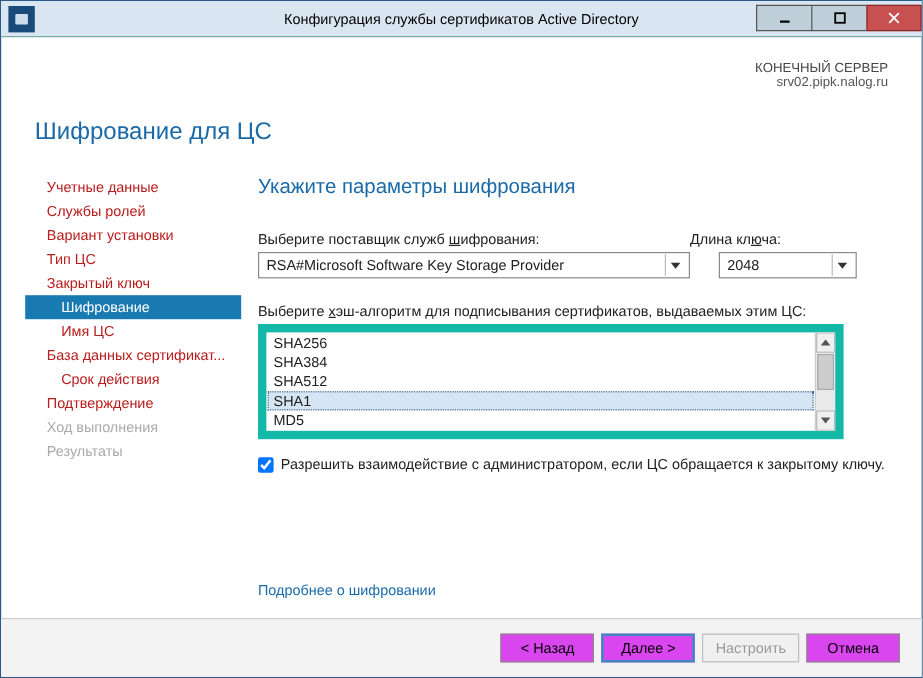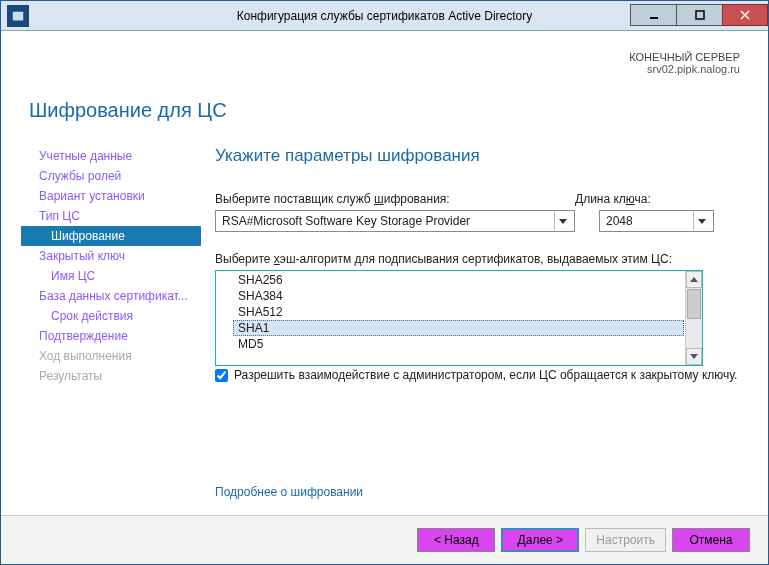"Учетные данные" .side-item { color: #8b5cf6 -> #b91c1c }
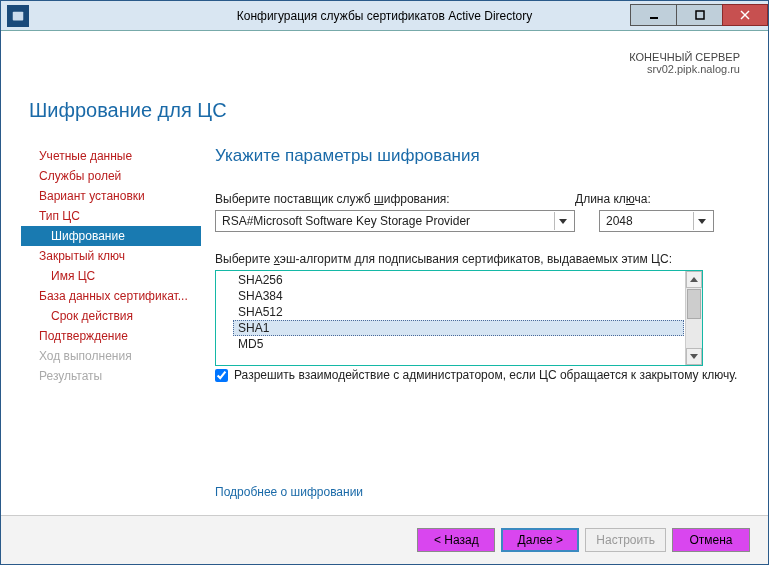"Шифрование" div.side-item { order: before "Закрытый ключ" -> after "Закрытый ключ" }
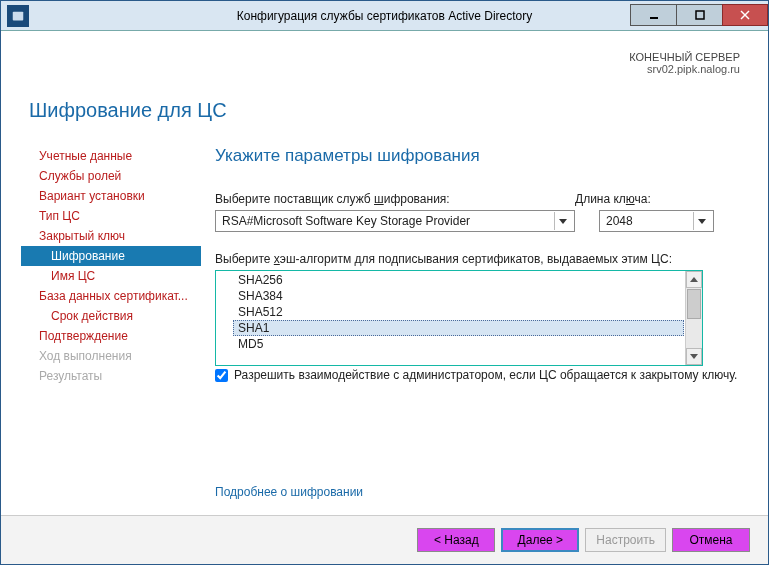"SHA256" .listbox { border: 1px solid #14b8a6 -> 7px solid #14b8a6; margin-bottom: 2px -> 14px; padding-left: 16px -> none }
